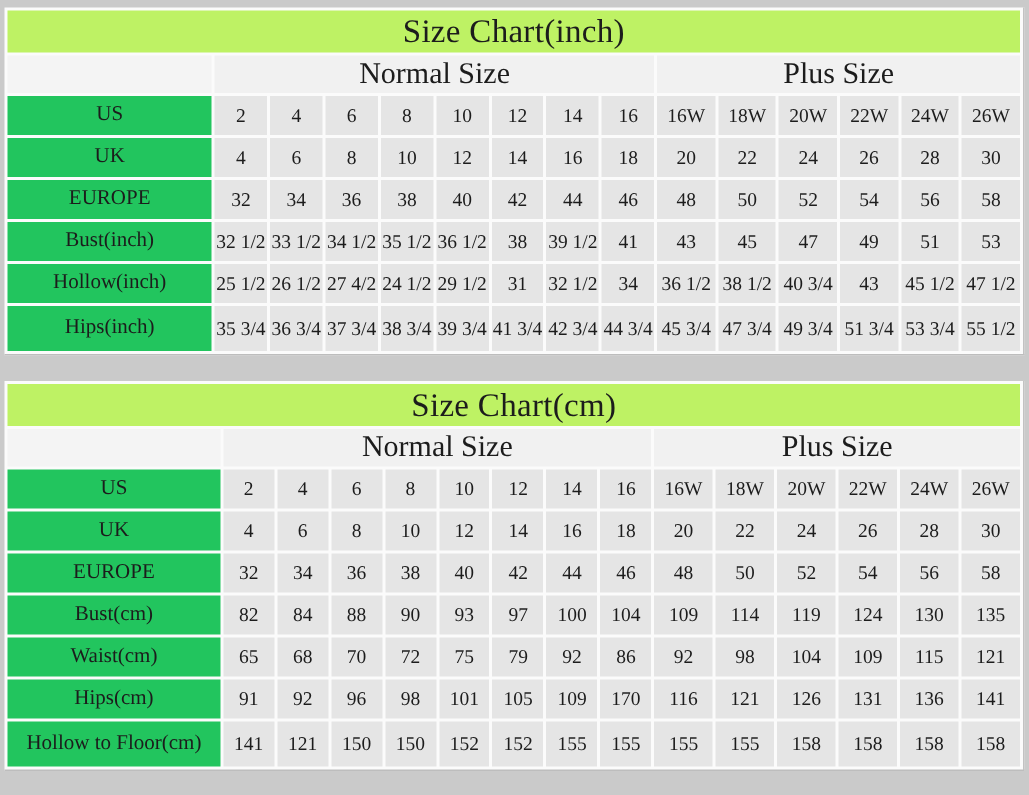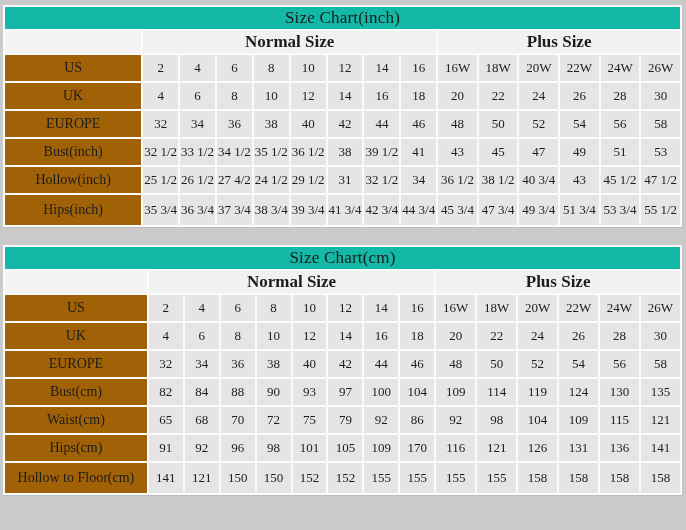"Size Chart(inch)" .title-cell { background: #14b8a6 -> #bef264; font-size: 17px -> 22px }
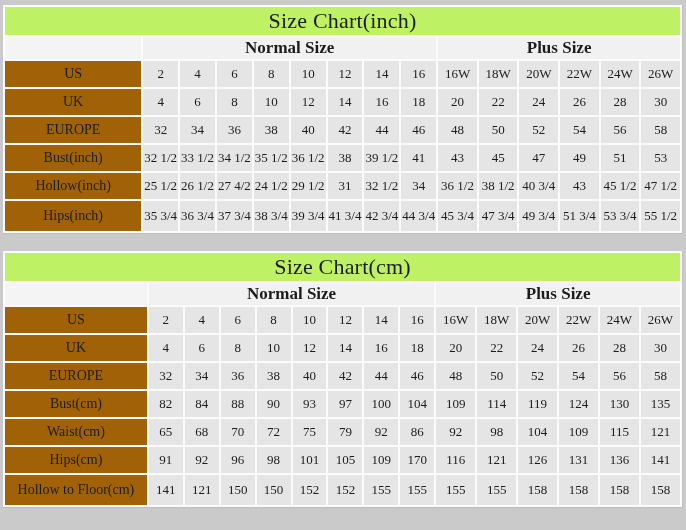"Normal Size" .group-cell { font-size: 17px -> 20px; font-weight: bold -> none }
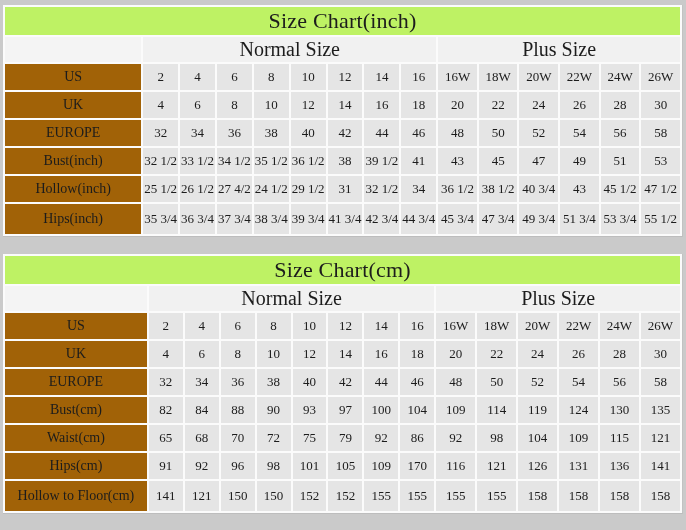"US" .label-cell { background: #a16207 -> #22c55e }
